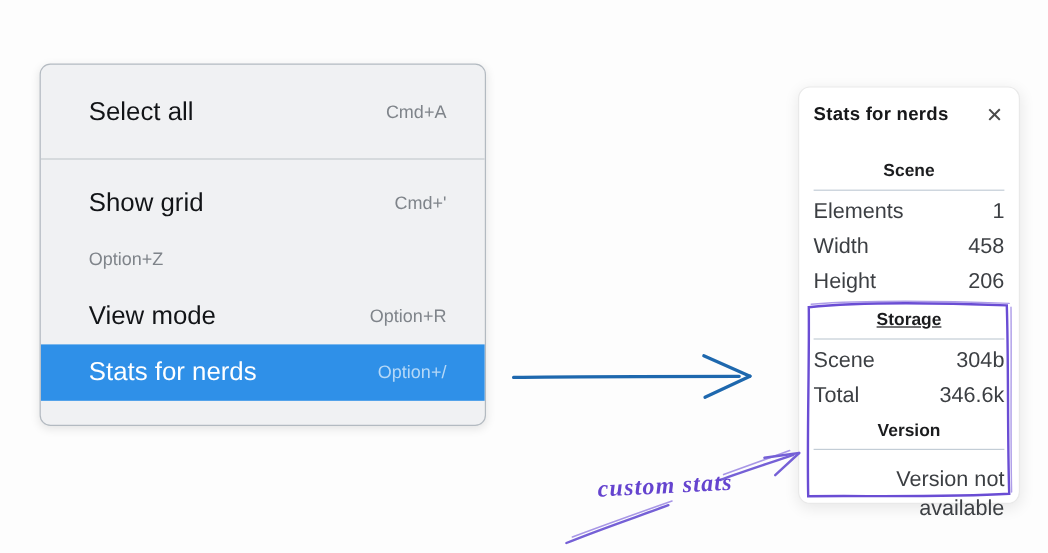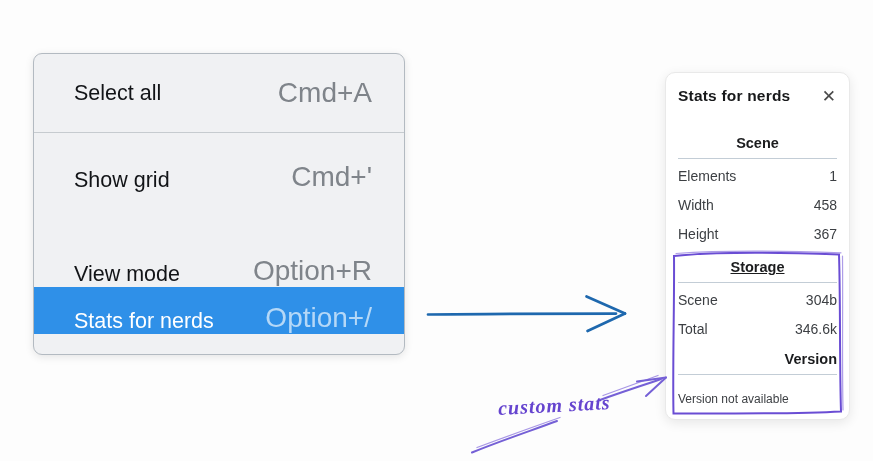"Cmd+A" .mi-shortcut { font-size: 28px -> 15px }
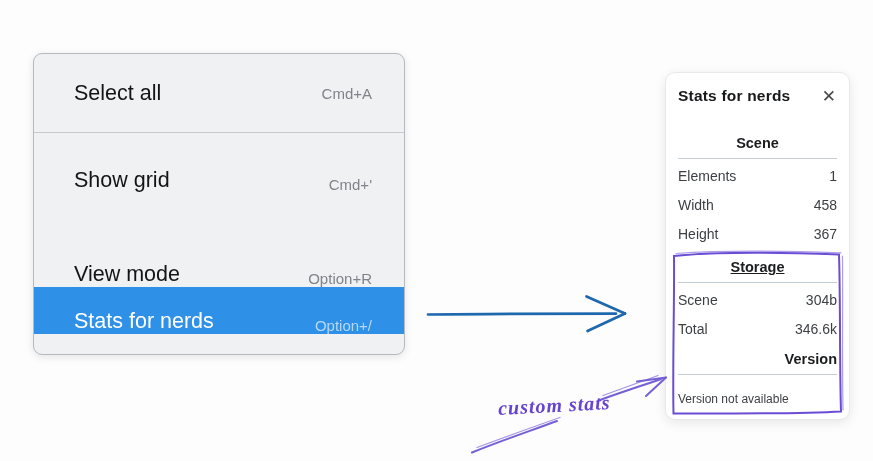"Show grid" .menu-section-b .menu-item { align-items: flex-end -> none }
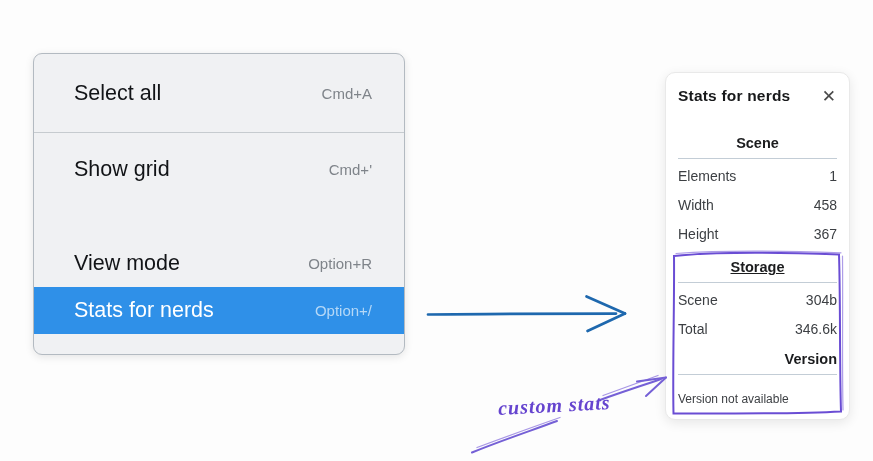"Elements" .stat-row { font-size: 14px -> 18px }
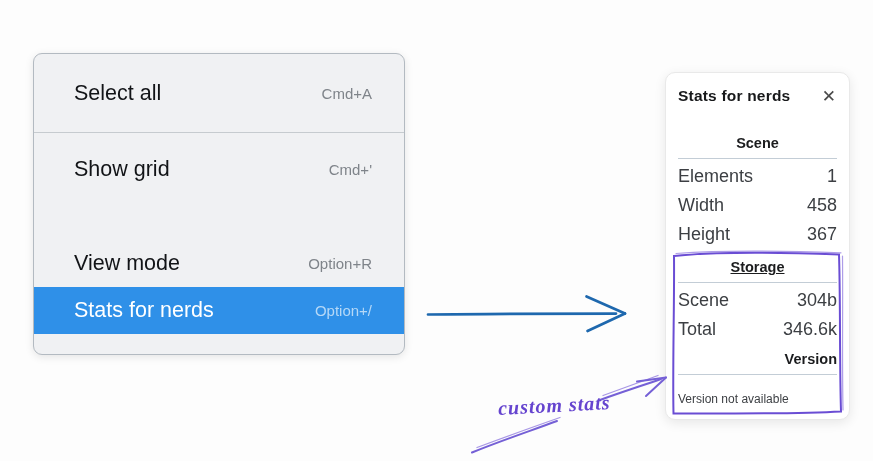"Option+Z" span.mi-shortcut { html: none -> <span>Option+Z</span> }
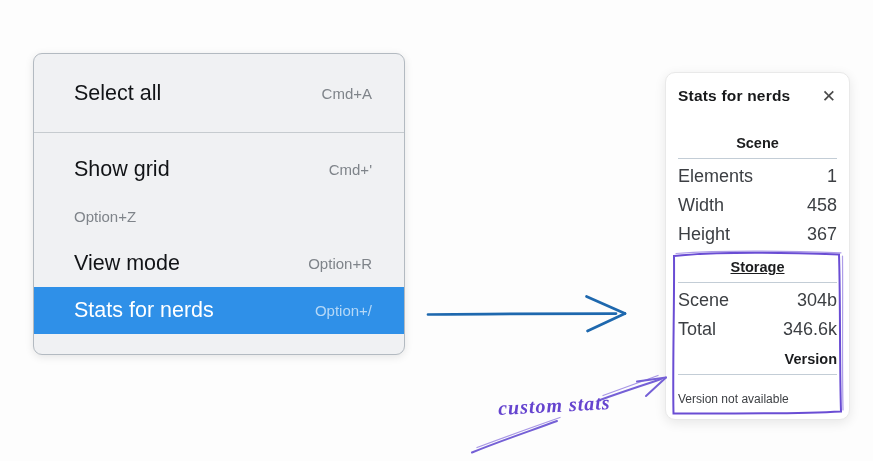"367" span.val { text: 367 -> 206 }
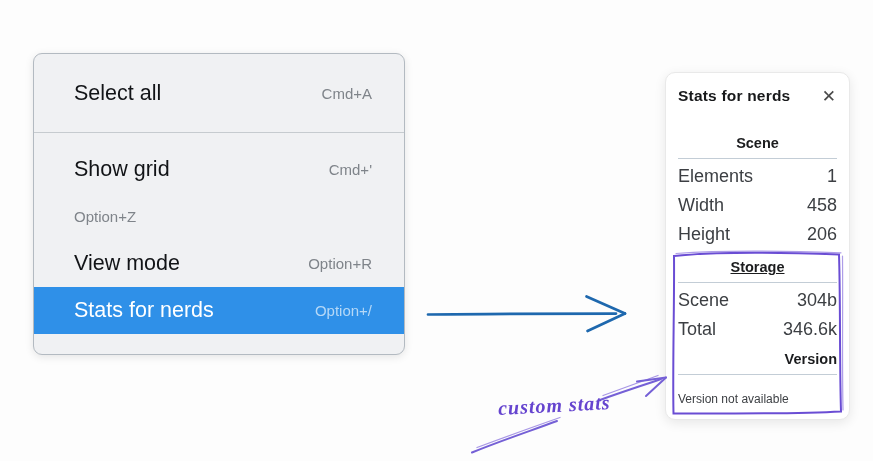"Version" .sec-version .sec-head { text-align: right -> none }
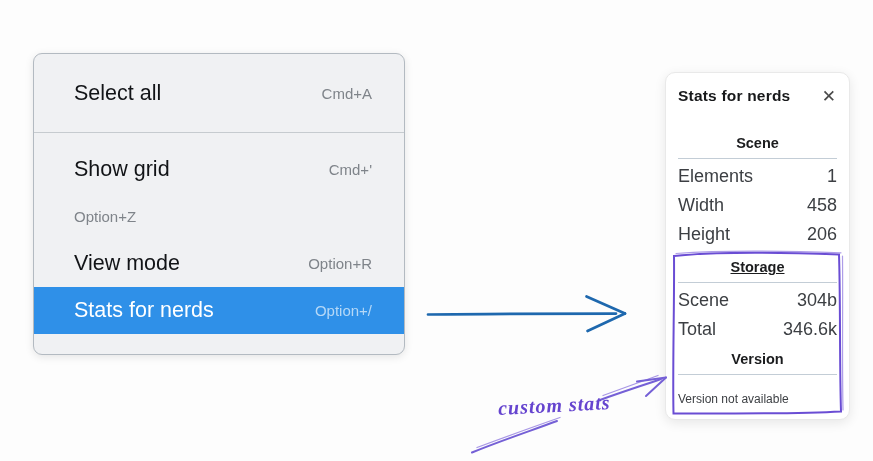"Version not available" .panel-note { font-size: 12px -> 18px; text-align: none -> right }
